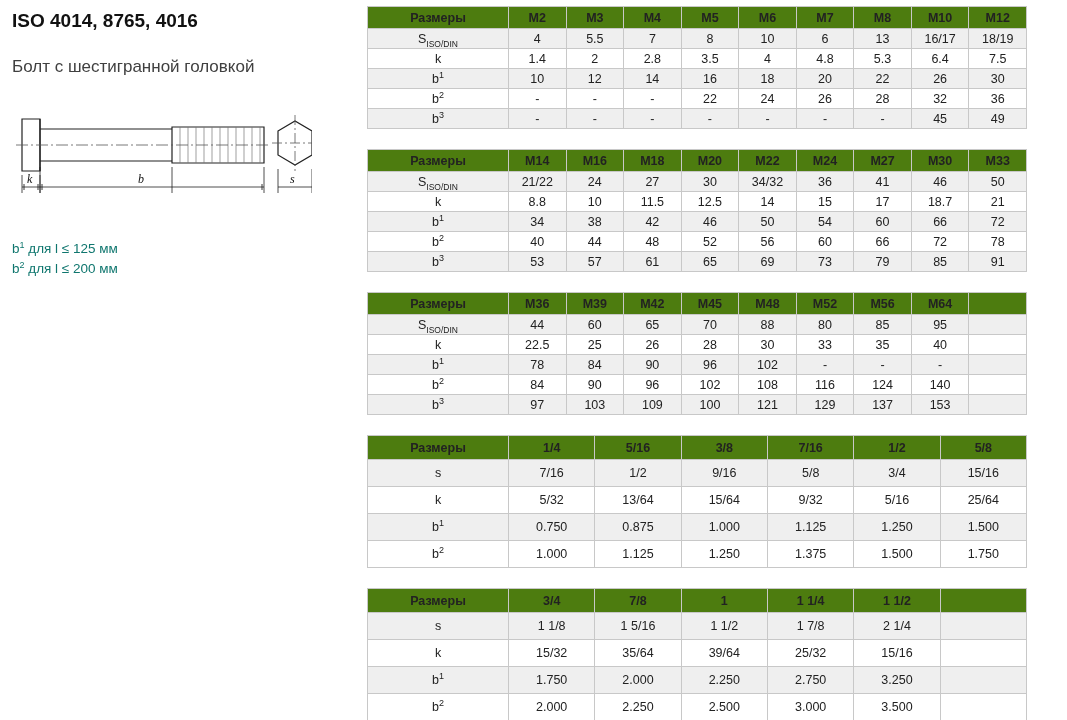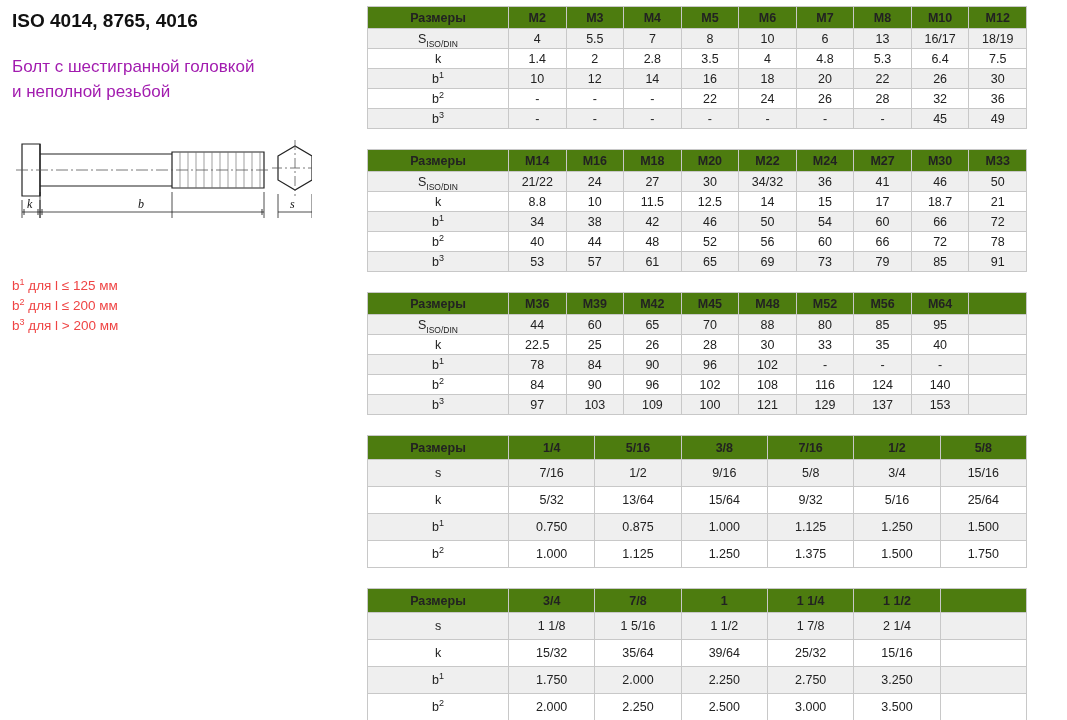"Болт с шестигранной головкой" .subtitle-block { color: #a21caf -> #404040 }
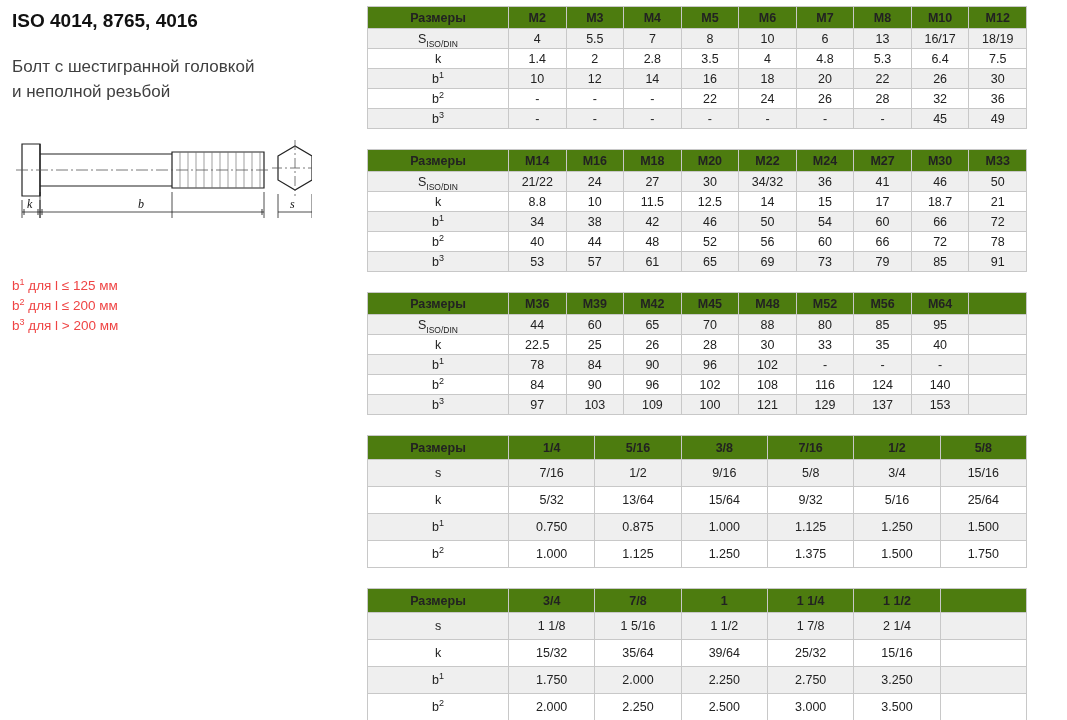"и неполной резьбой" div { html: <div>и неполной резьбой</div> -> none }
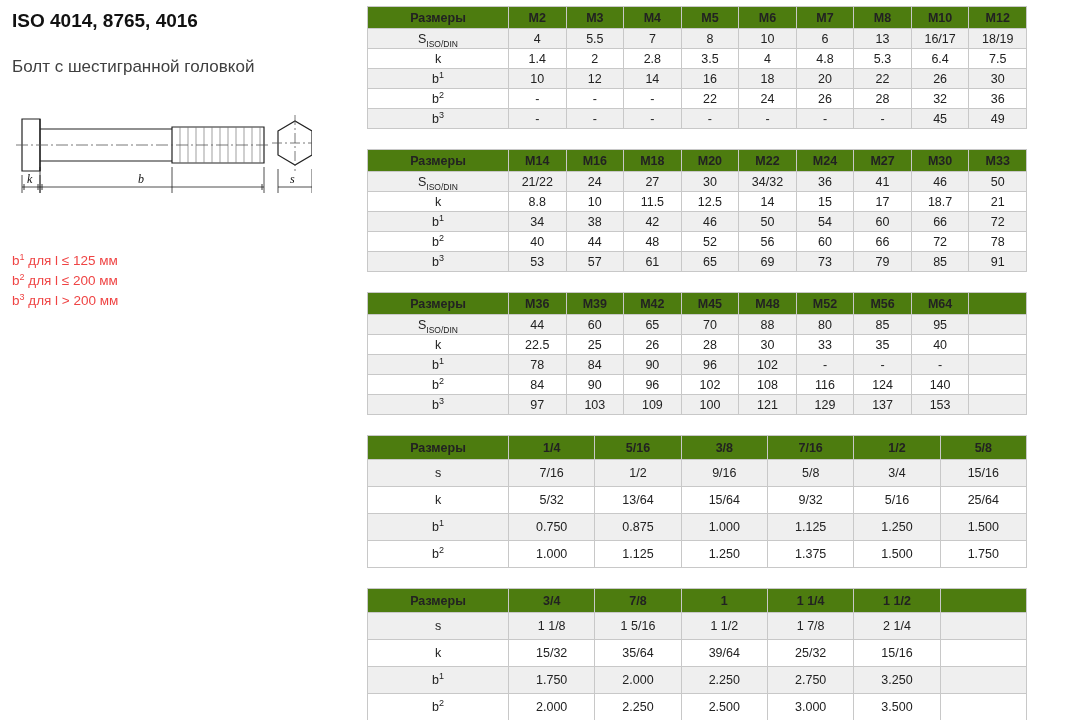"b1 для l ≤ 125" .notes { color: #ef4444 -> #0f766e; margin-top: 40px -> 28px }
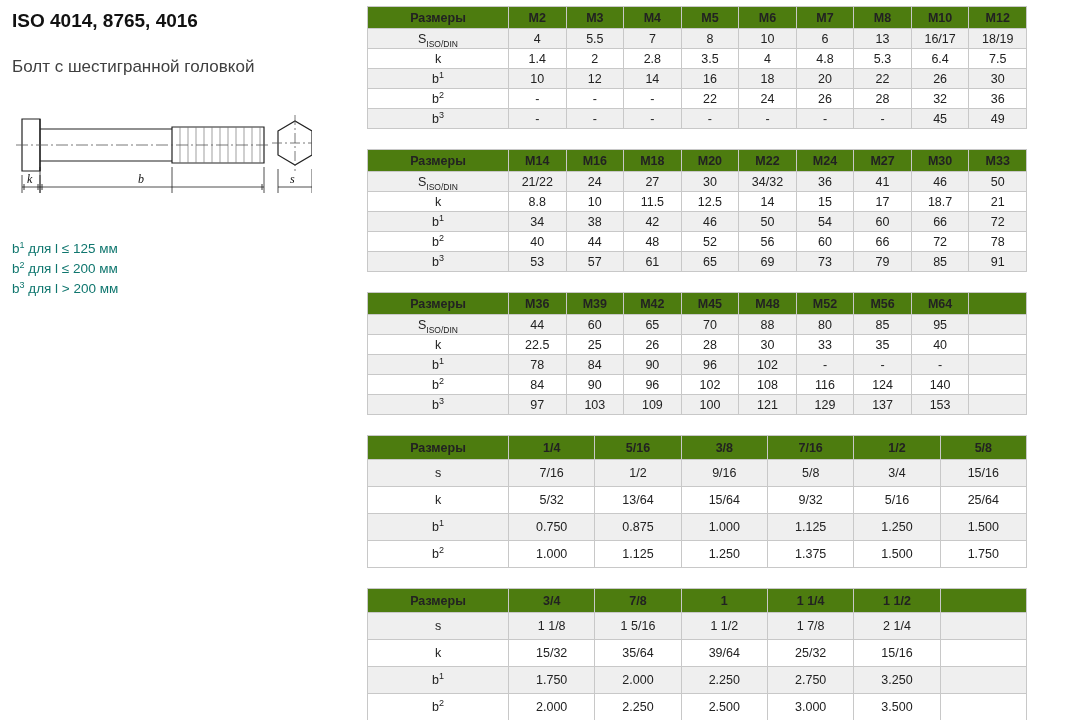"b3 для l > 200" div { html: <div><span>b</span><sup>3</sup><span> для l &gt; 200 мм</span></div> -> none }
